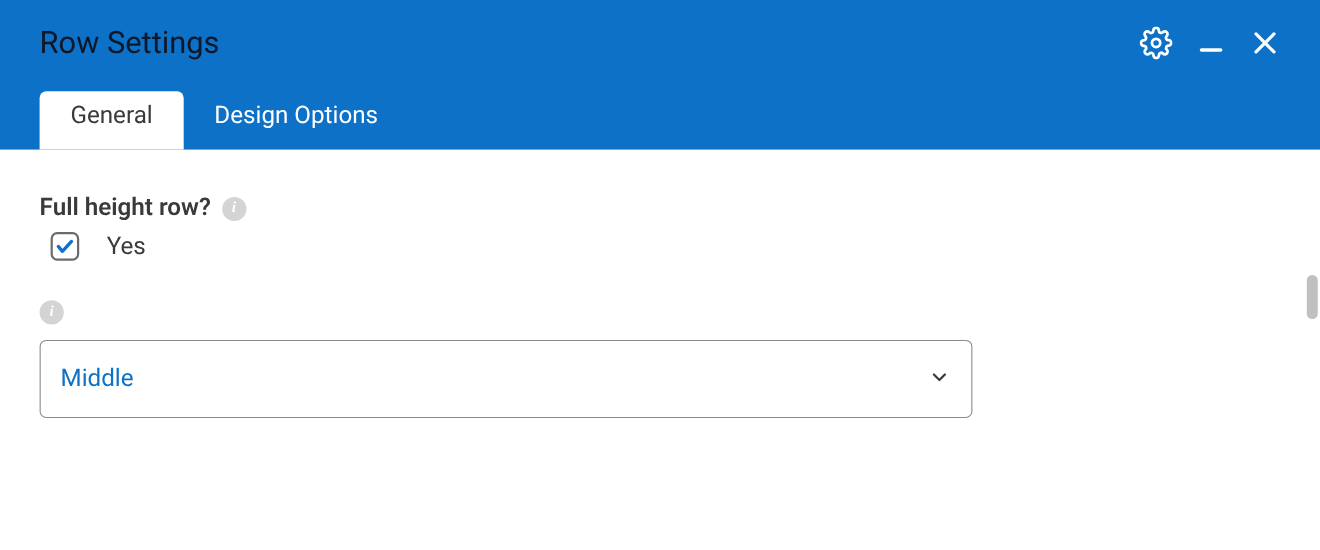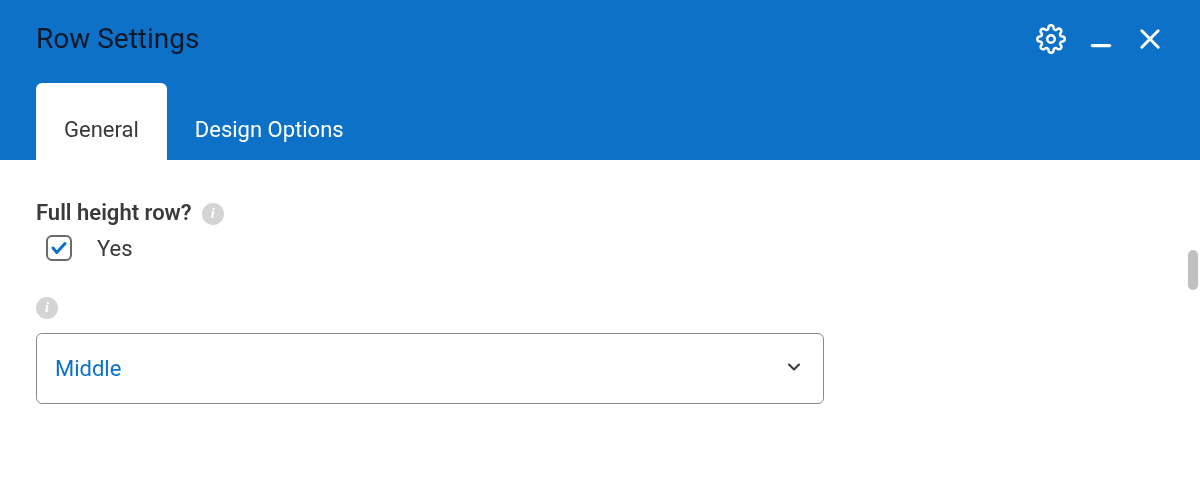"General" .tab { padding: 34px 28px 18px 28px -> 10px 28px 18px 28px }
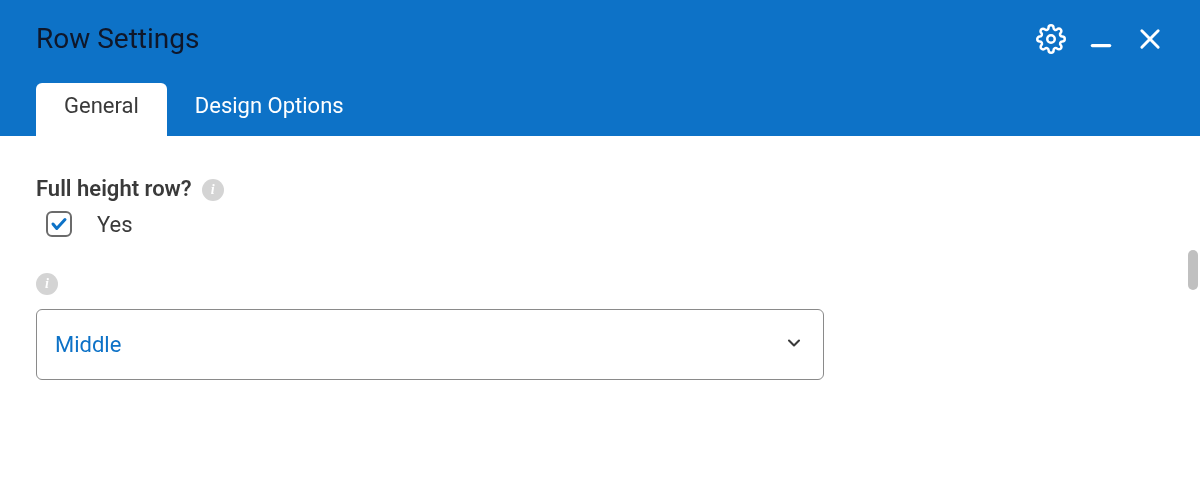"Middle" .select-wrap { width: 788px -> 848px }
